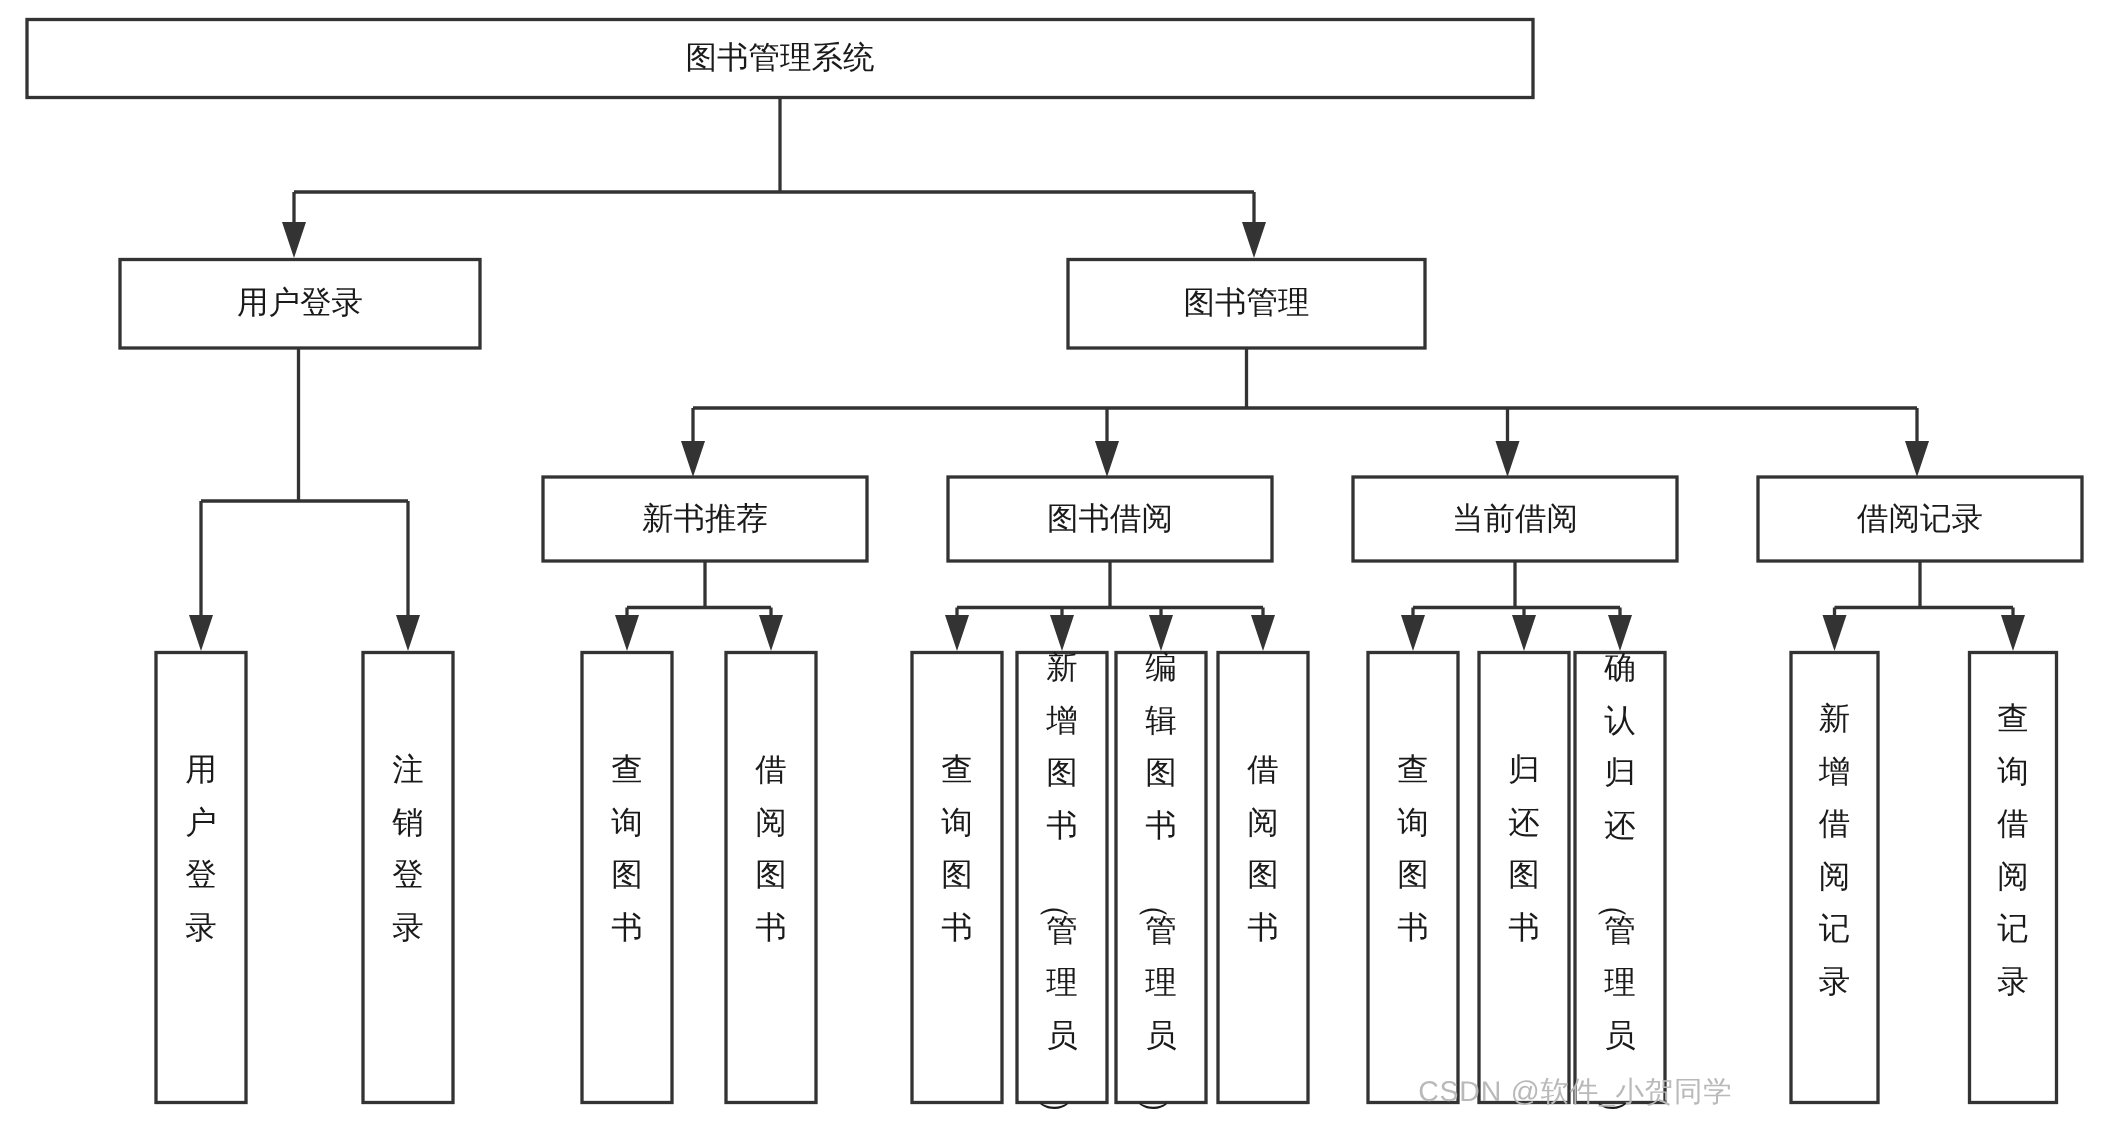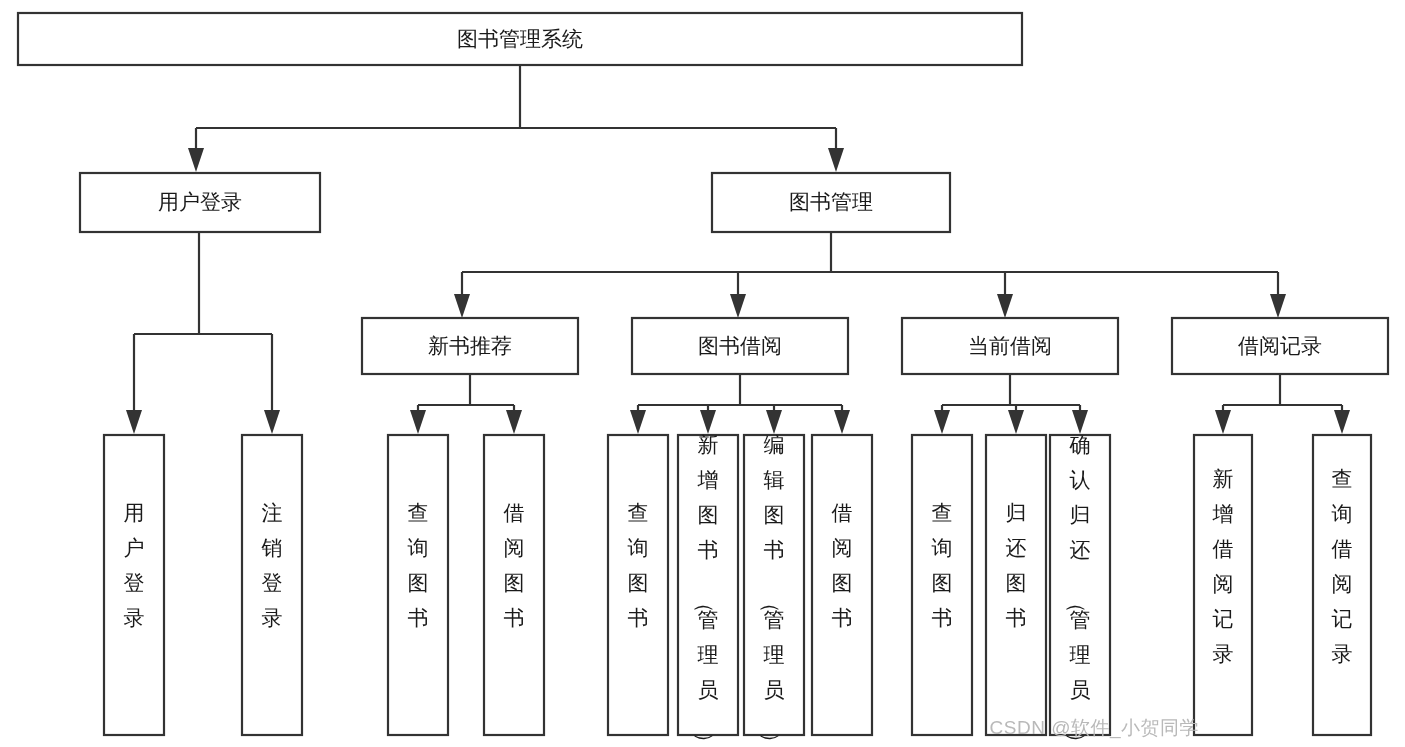"图书管理系统" #diagram-root { padding-left: 28px -> none }
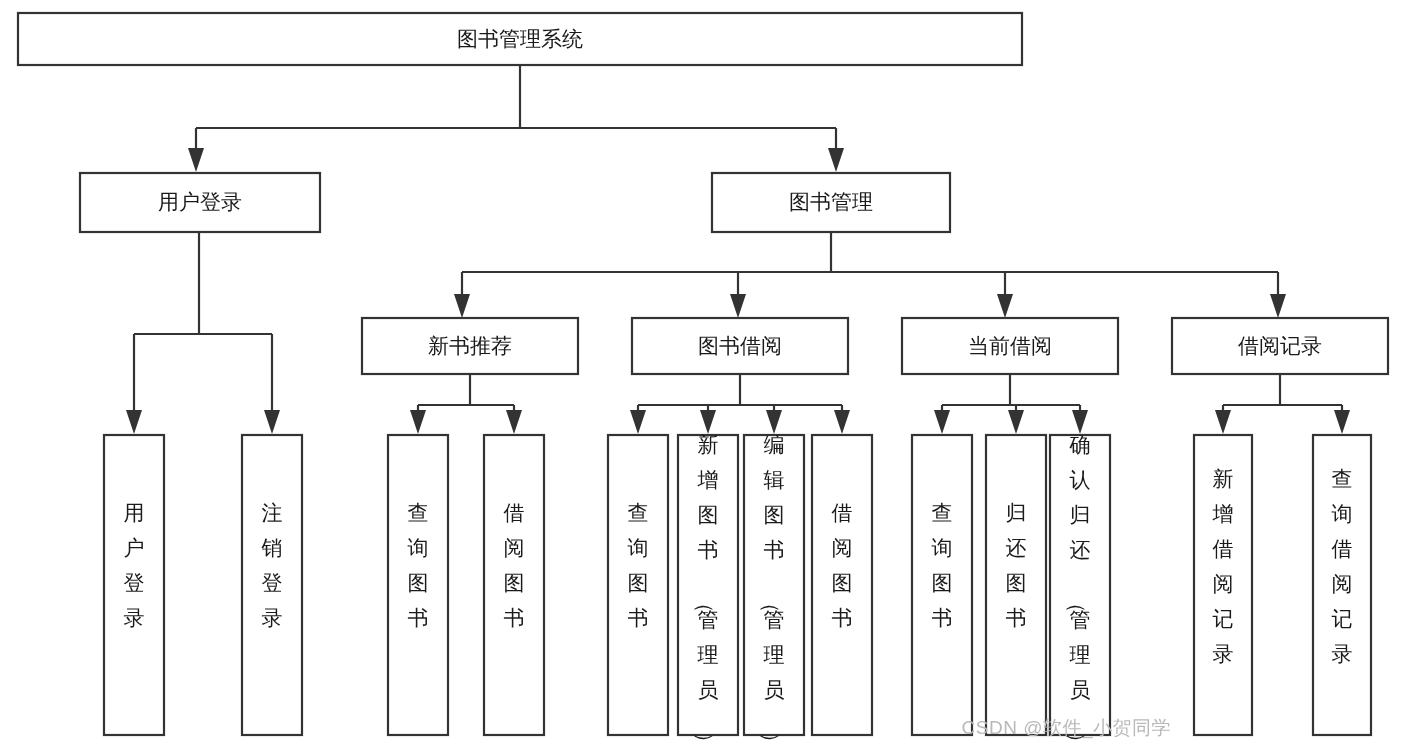"CSDN @软件_小贺同学" .watermark { right: 8px -> 24px }
